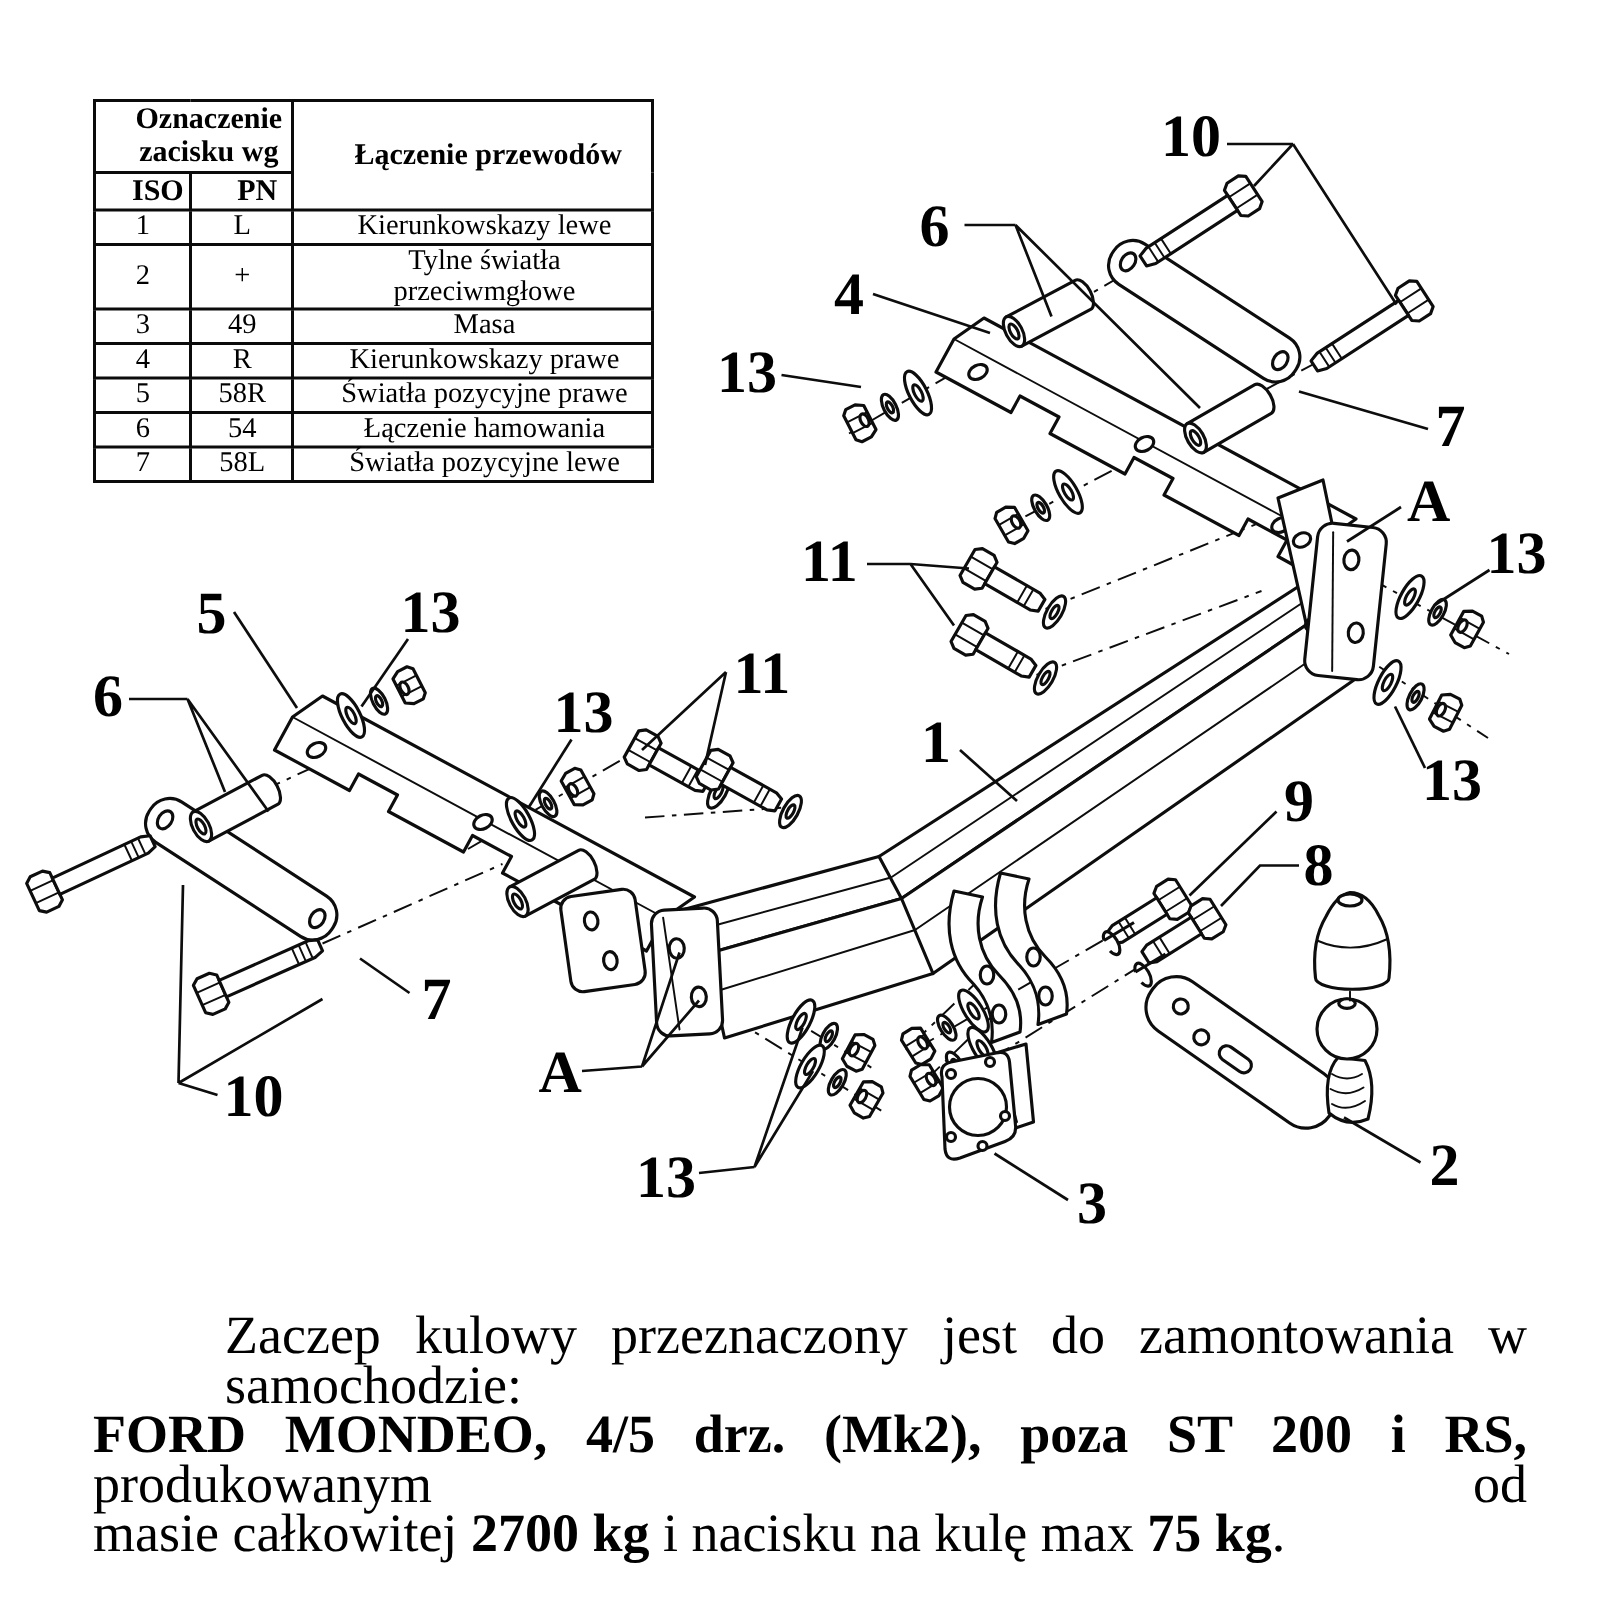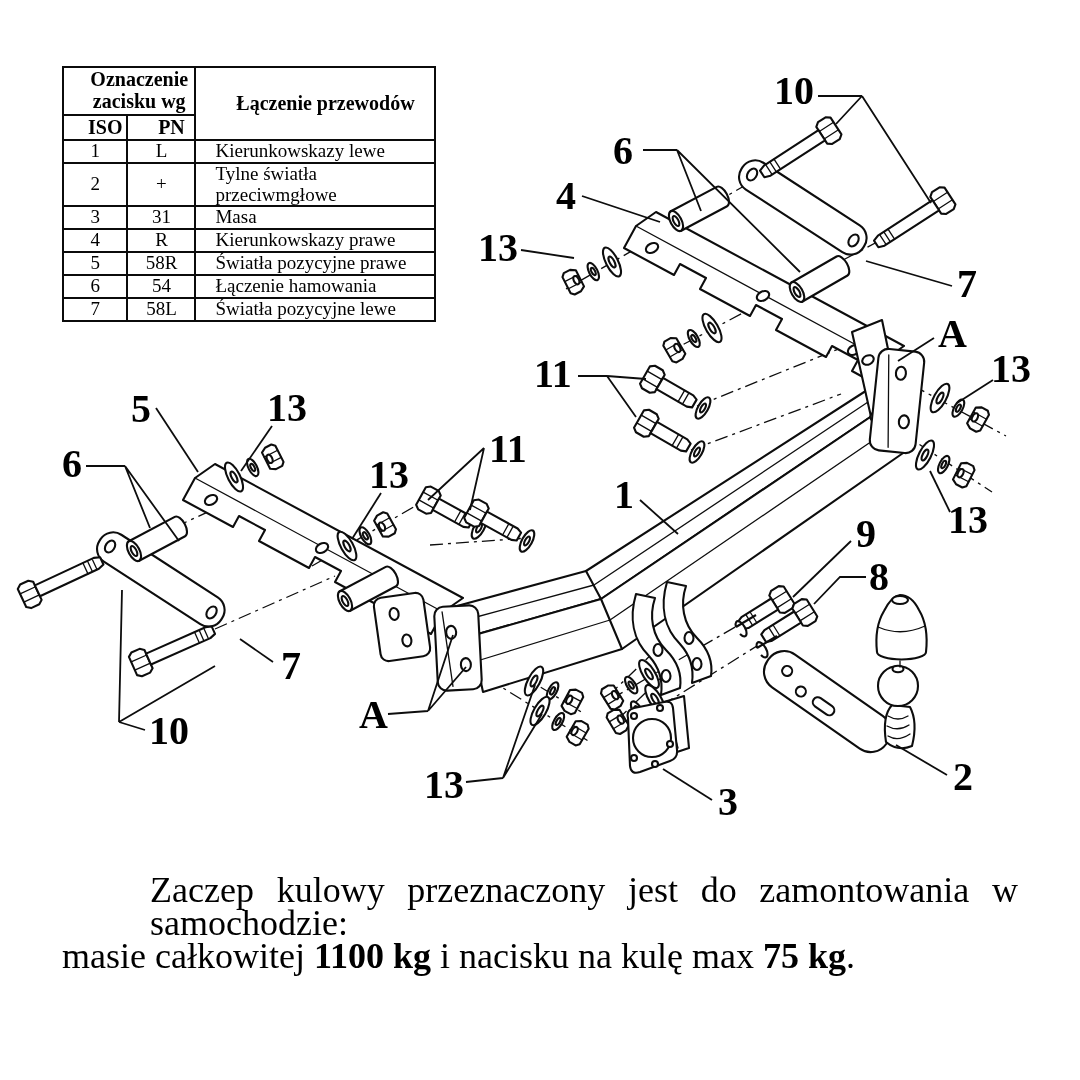"Kierunkowskazy lewe" .wiring-table td.l { text-align: left -> center }
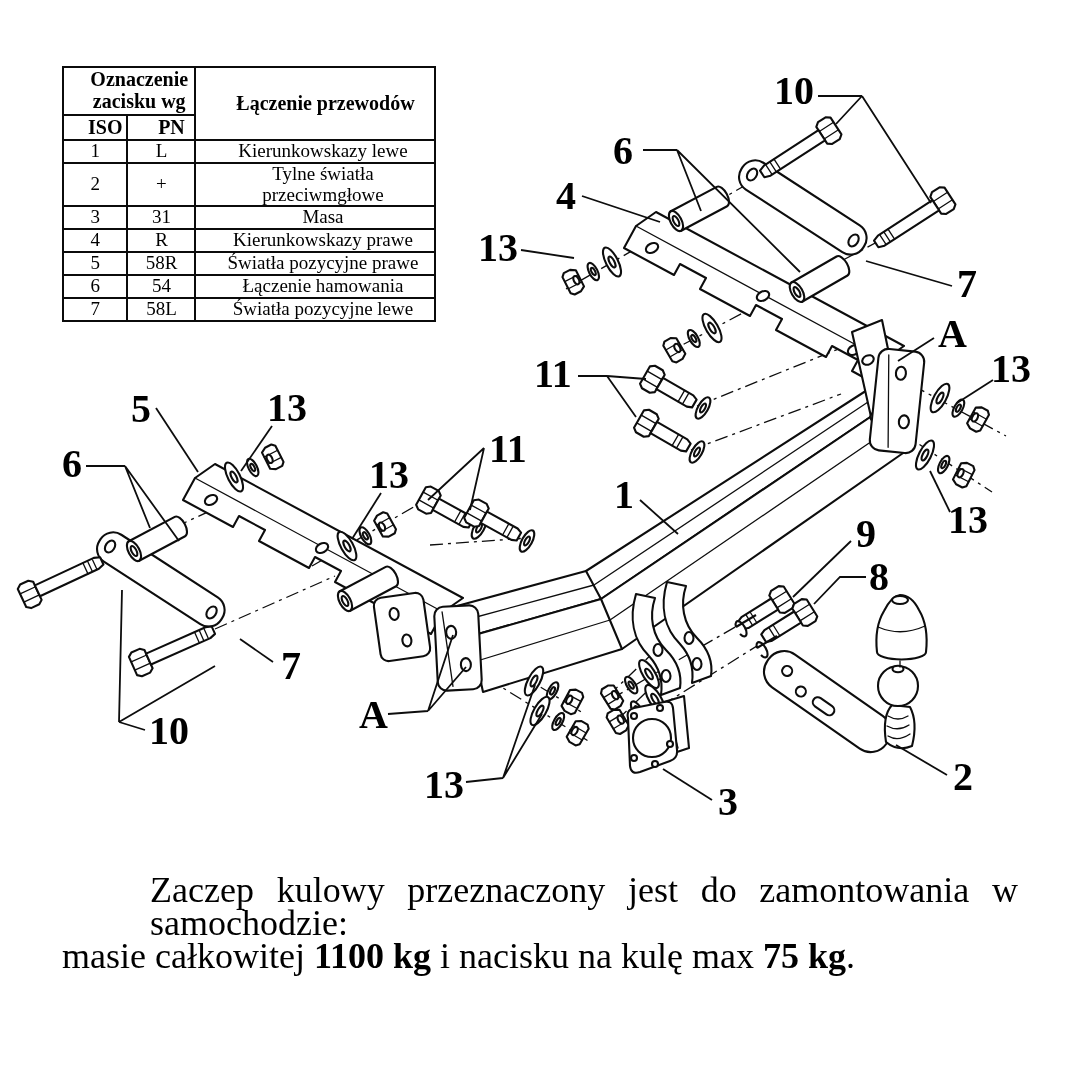"31" td.c { text: 31 -> 49 }
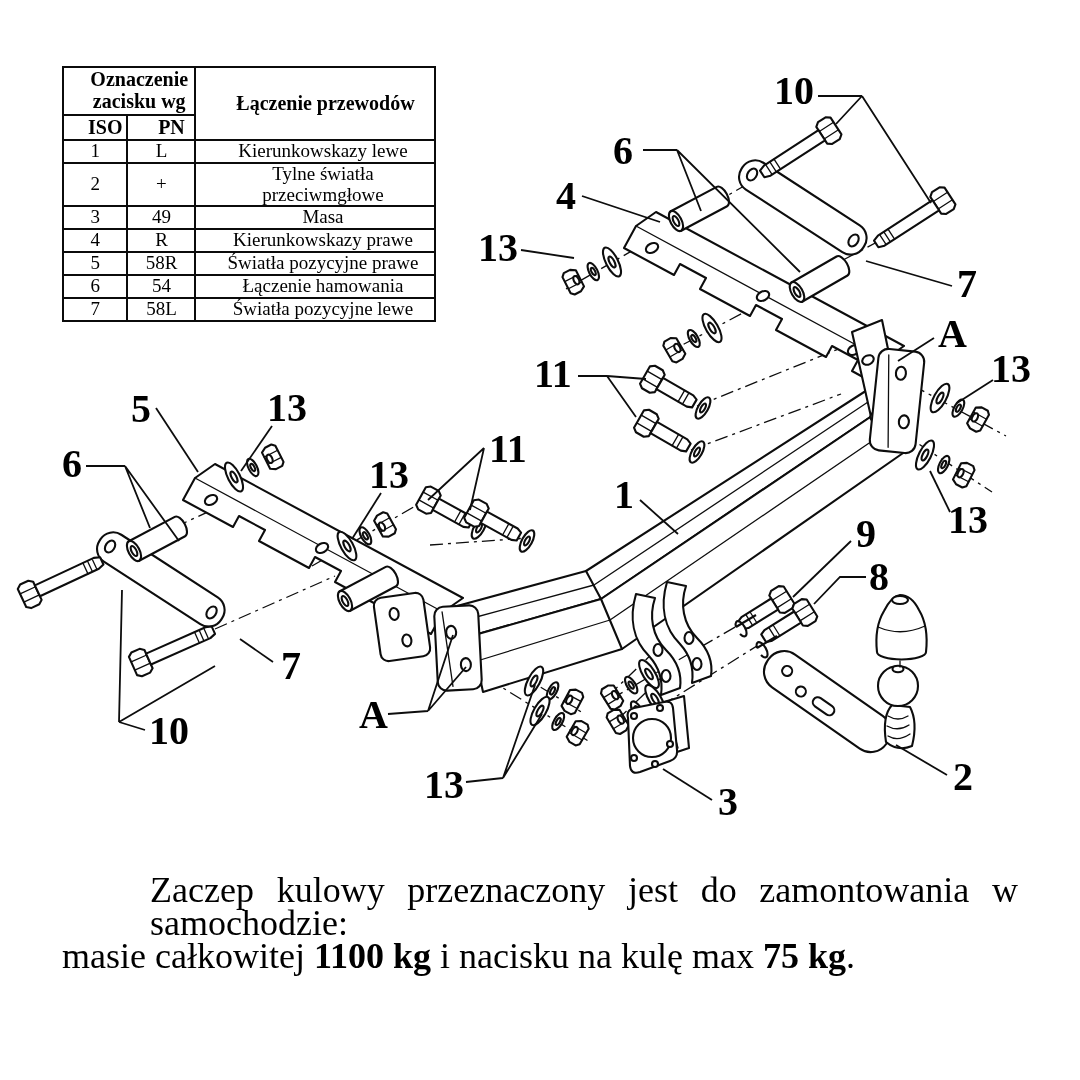"FORD MONDEO, 4/5 drz. (Mk2)," div.pline { html: none -> <div> <span>FORD MONDEO, 4/5 drz. (Mk2), poza ST 200 i RS,</span><span> produkowanym od</span> </div> }
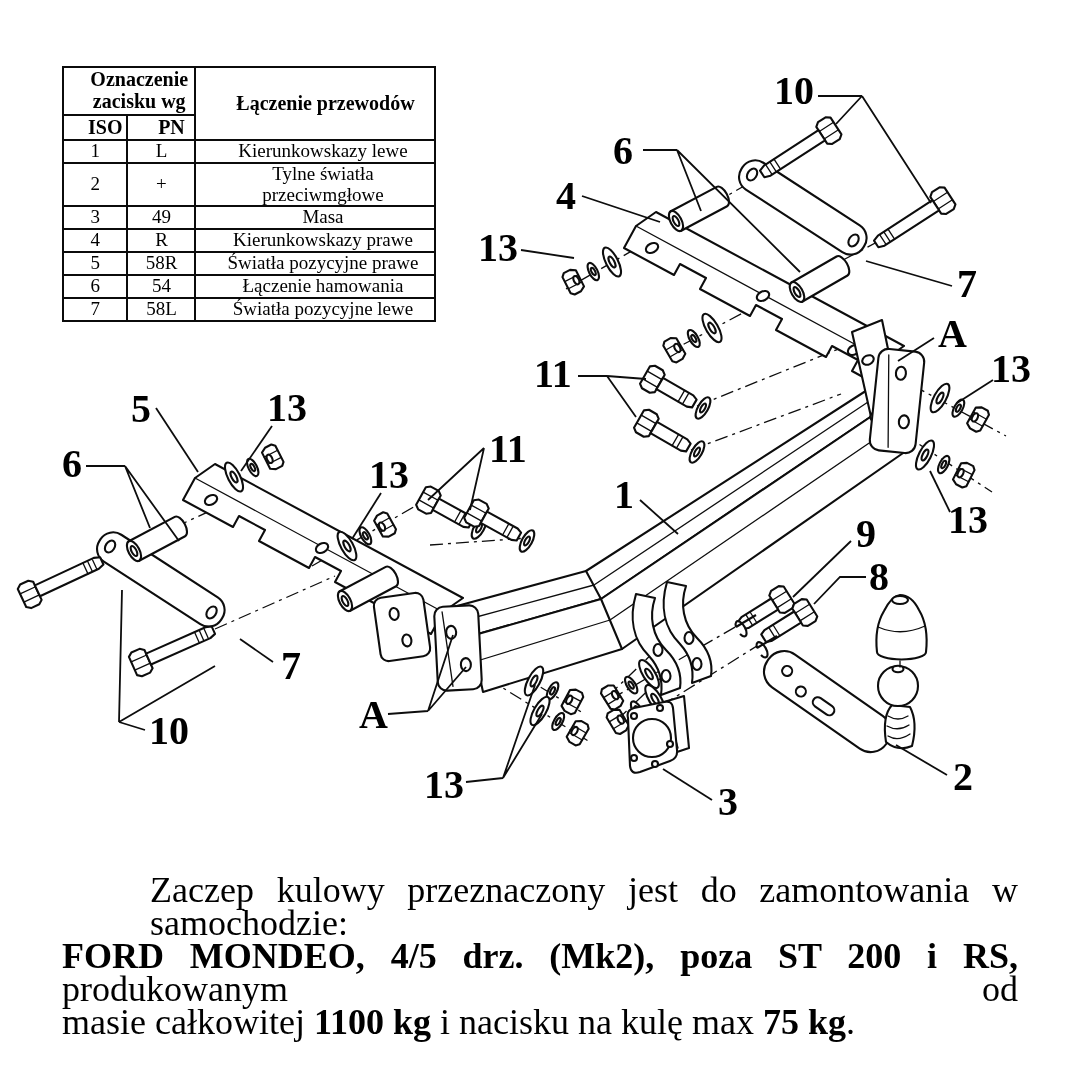"1100 kg" span.b { text: 1100 -> 2700 }
